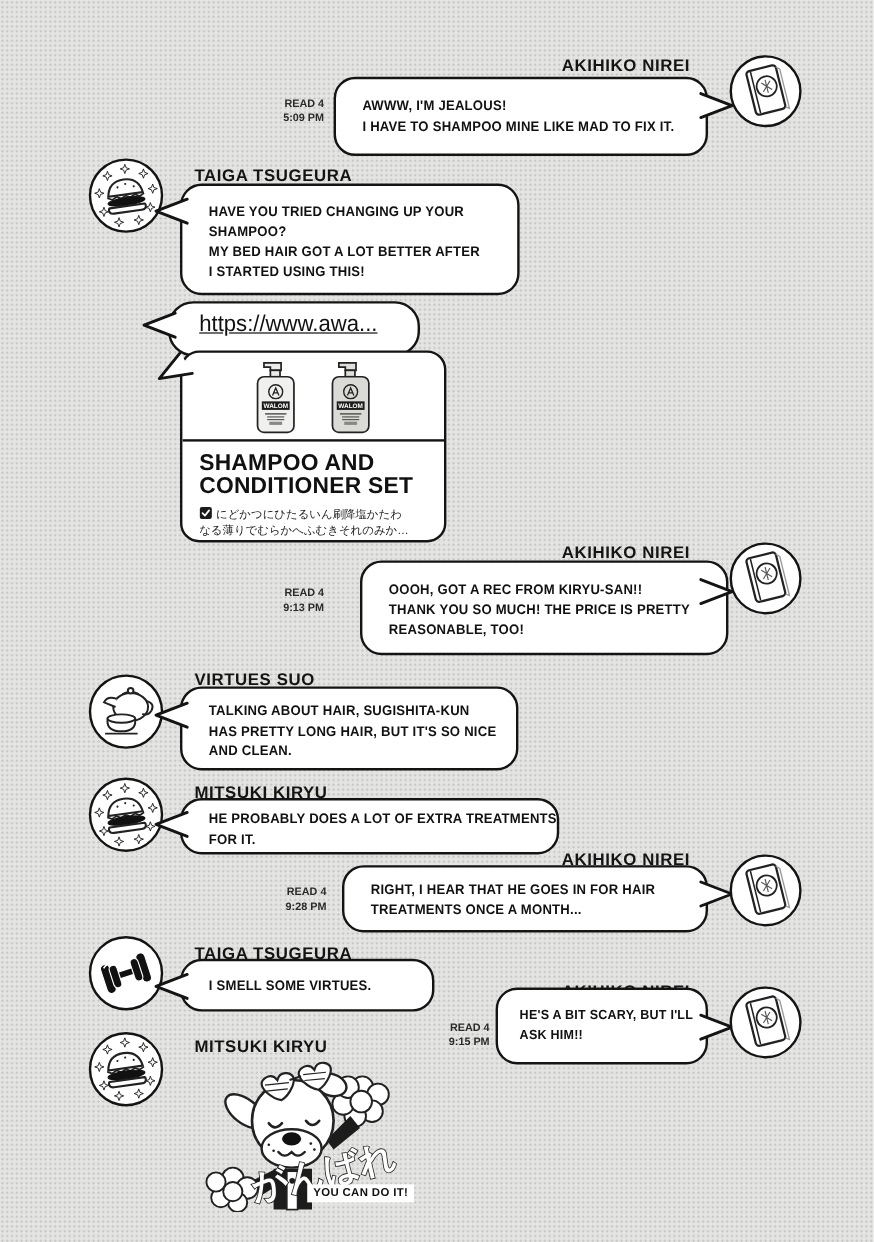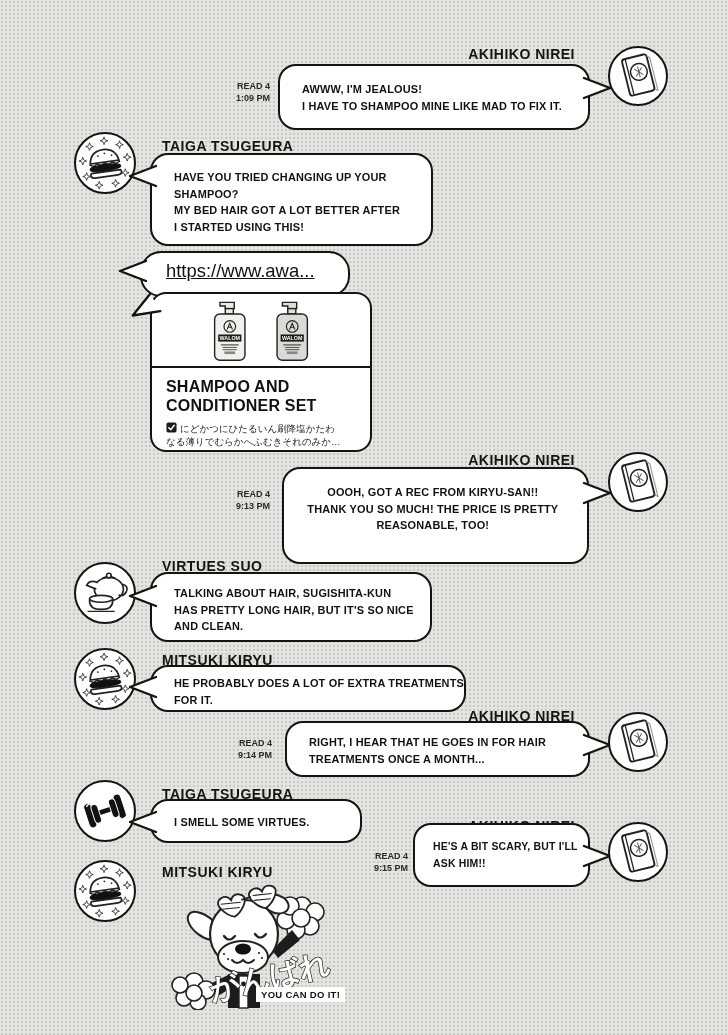"1:09 PM" div { text: 1:09 -> 5:09 }
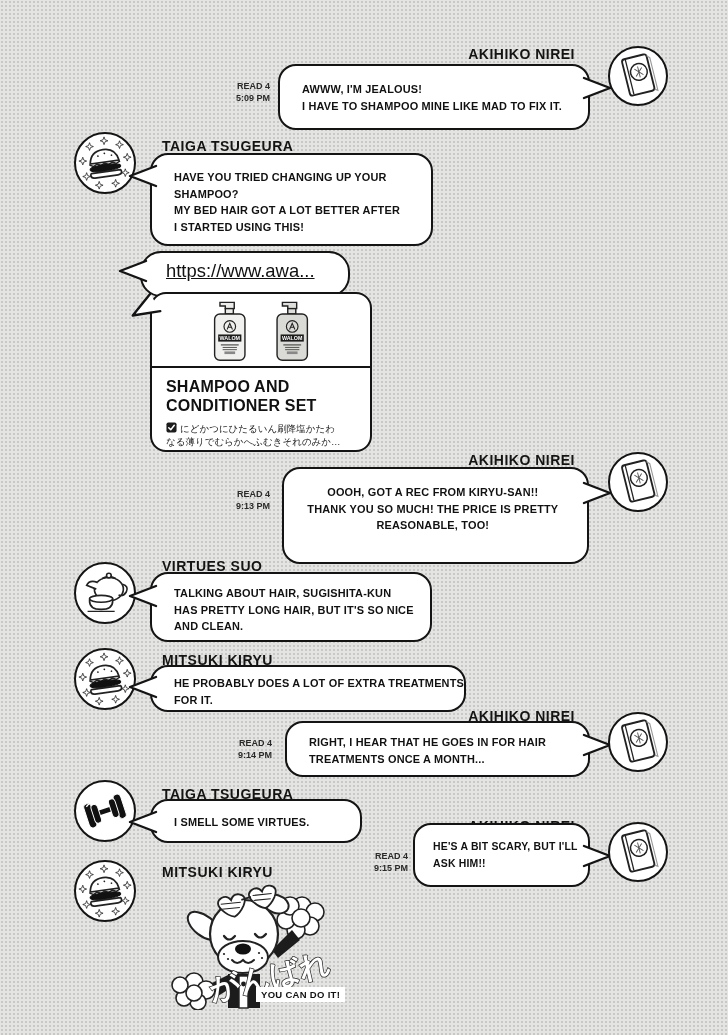"SHAMPOO AND" .card-title { font-size: 16px -> 19px }
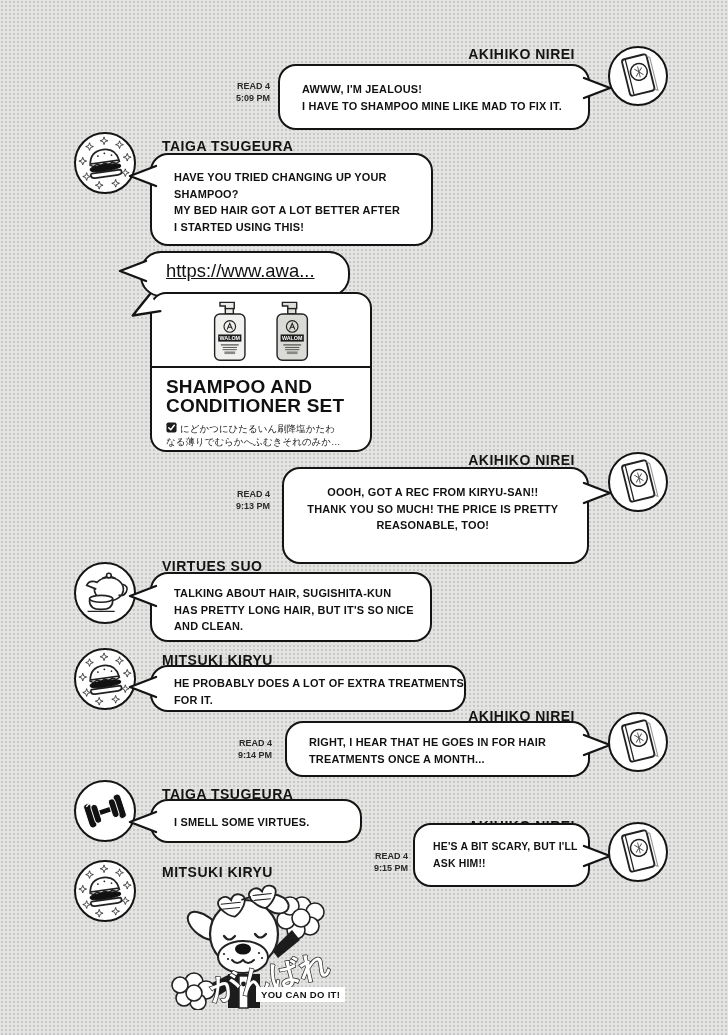"OOOH, GOT A REC FROM" #m4-bubble { height: 97px -> 79px; left: 282px -> 300px; text-align: center -> none }
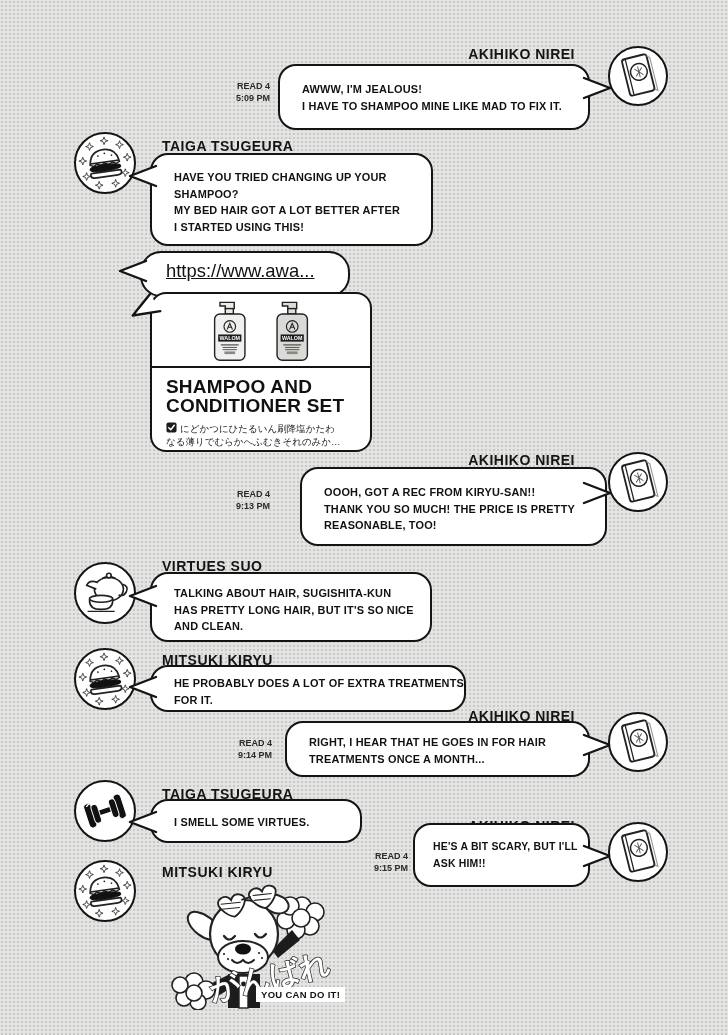"9:14 PM" div { text: 9:14 -> 9:28 }
